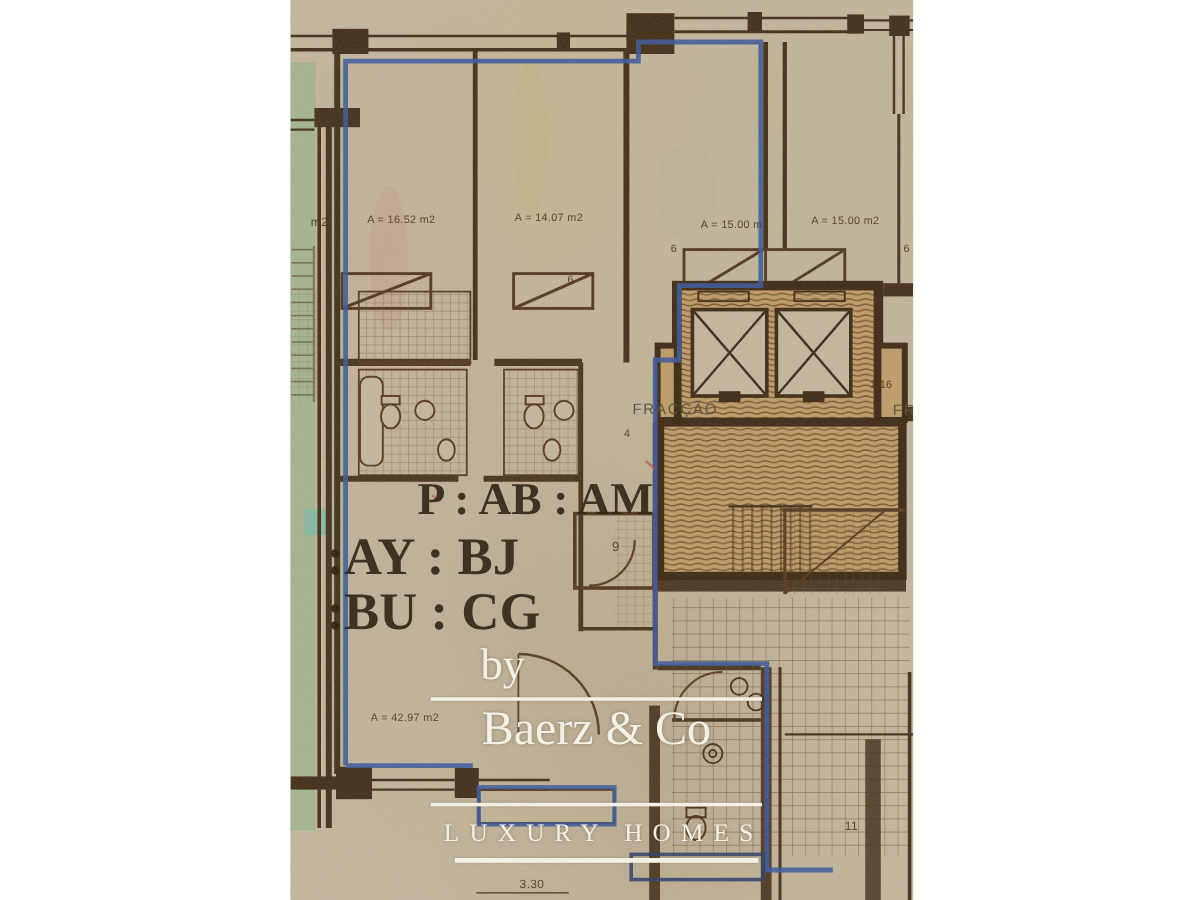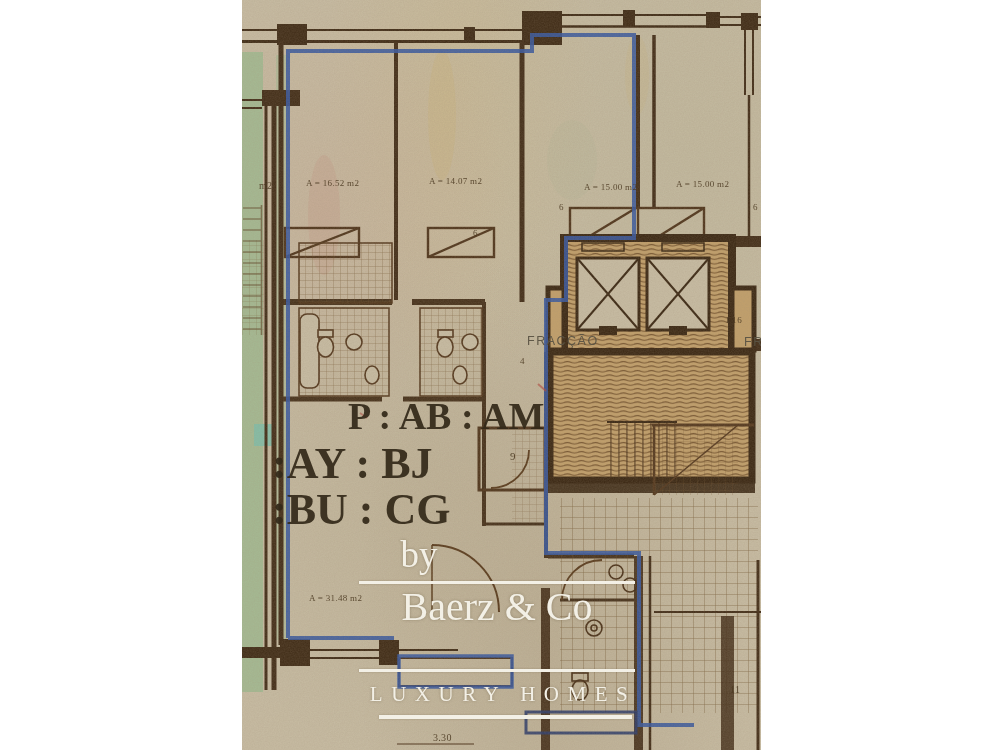"m2" .plabel { font-family: Liberation Serif, serif -> Liberation Sans, sans-serif }
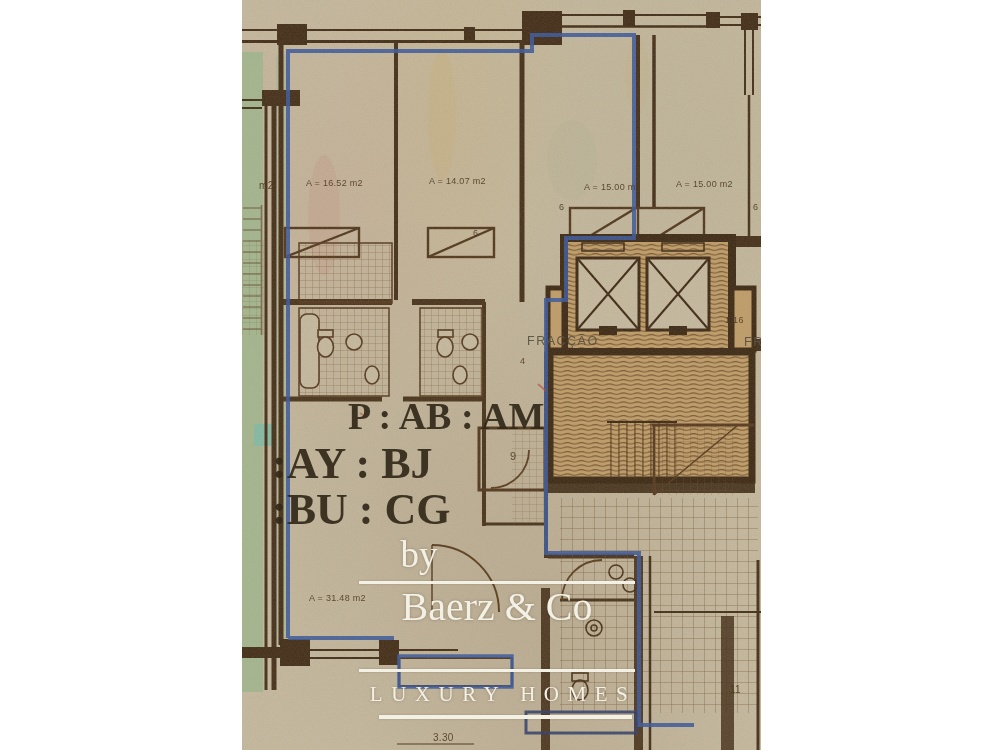"A = 31.48 m2" span.plabel { text: 31.48 -> 42.97 }
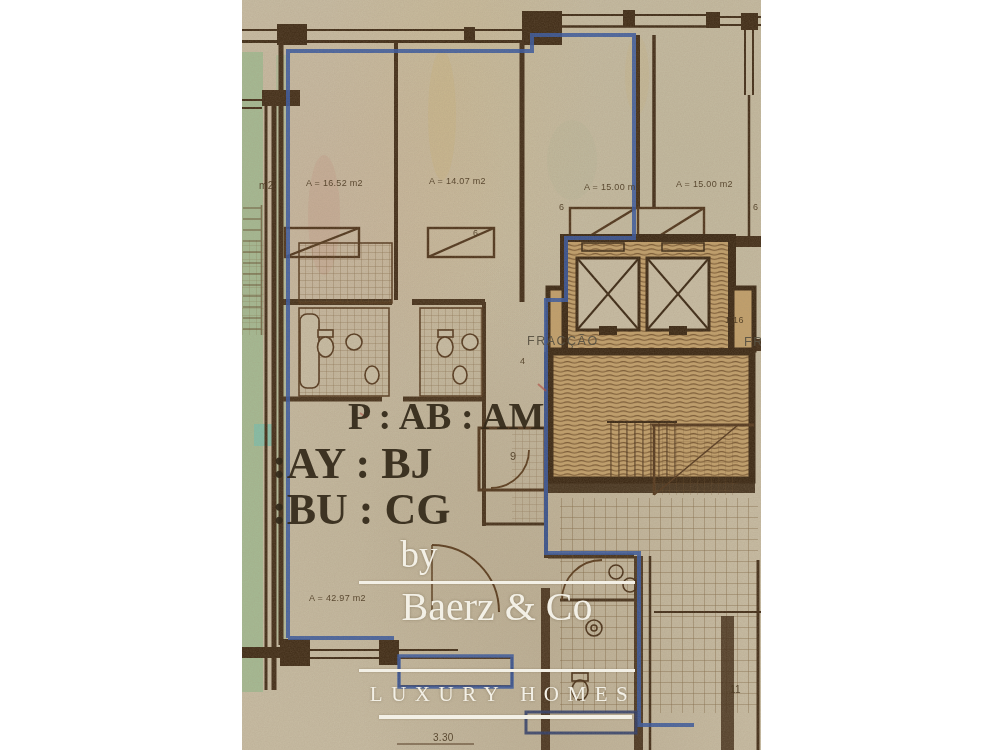"11" span.plabel { left: 473px -> 447px }
